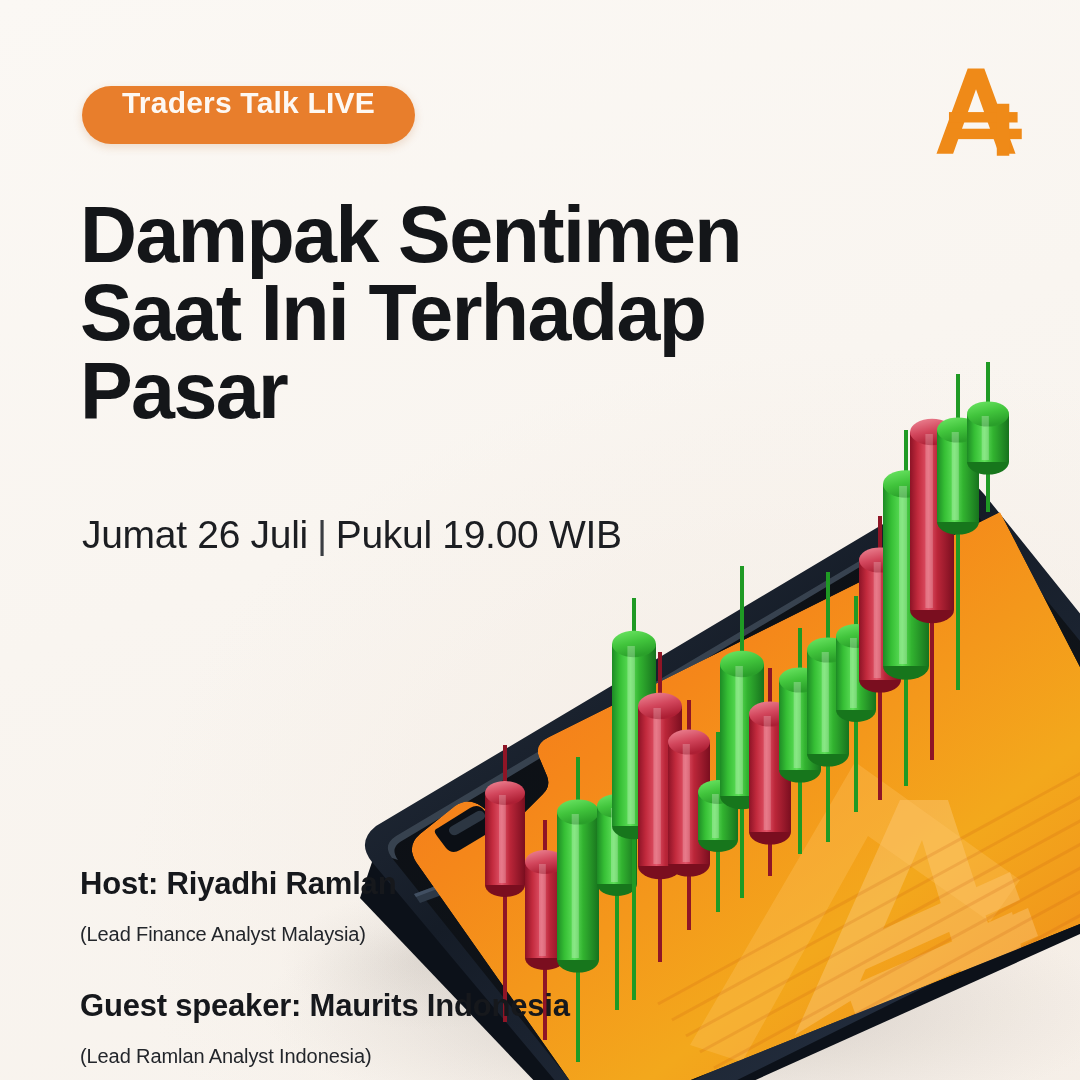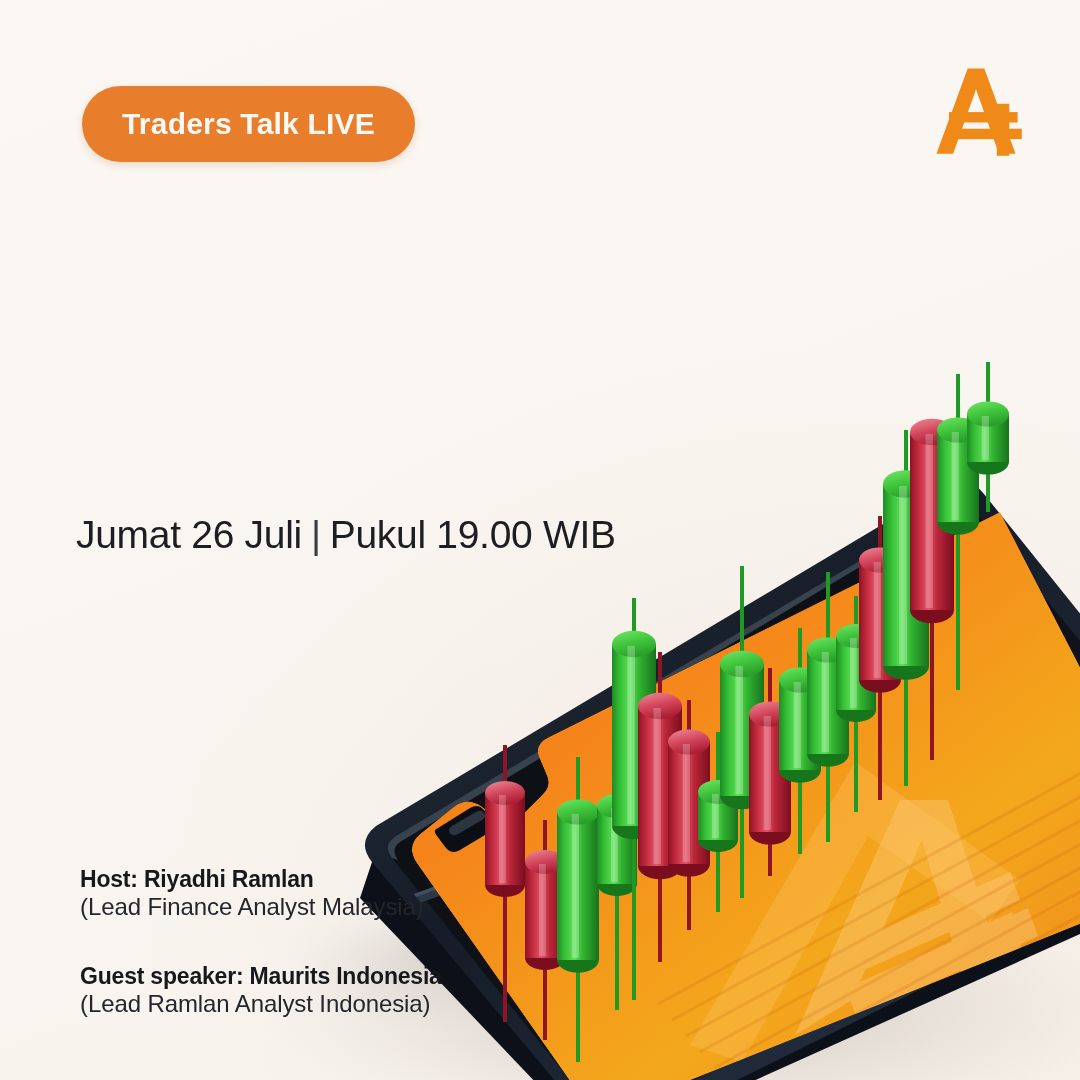"Traders Talk LIVE" .badge { align-items: center -> none; height: 76px -> 58px }
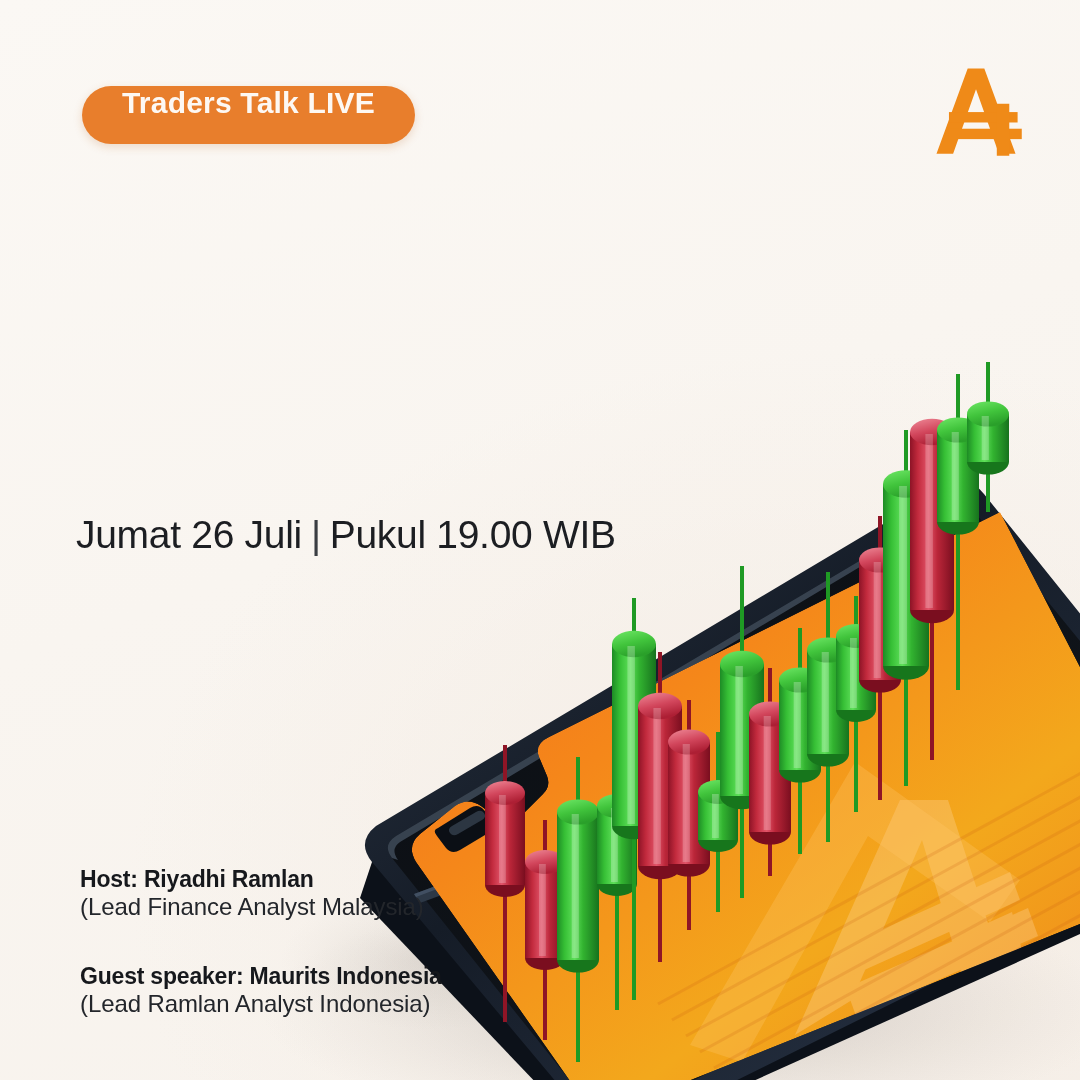"Dampak Sentimen" div.headline { html: none -> <div> <div>Dampak Sentimen</div> <div>Saat Ini Terhadap</div> <div>Pasar</div> </div> }
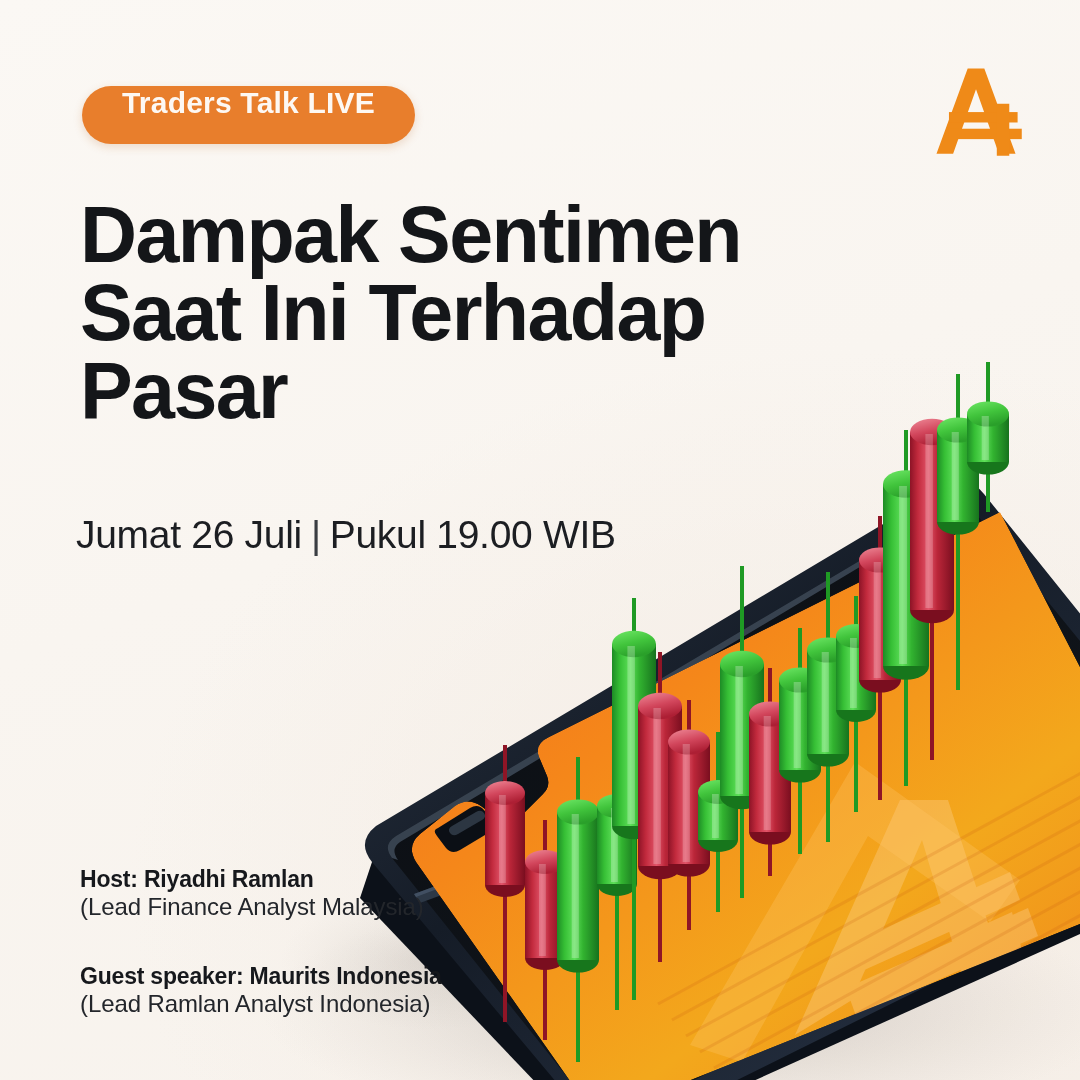"Jumat 26 Juli | Pukul" .subtitle { left: 76px -> 82px }
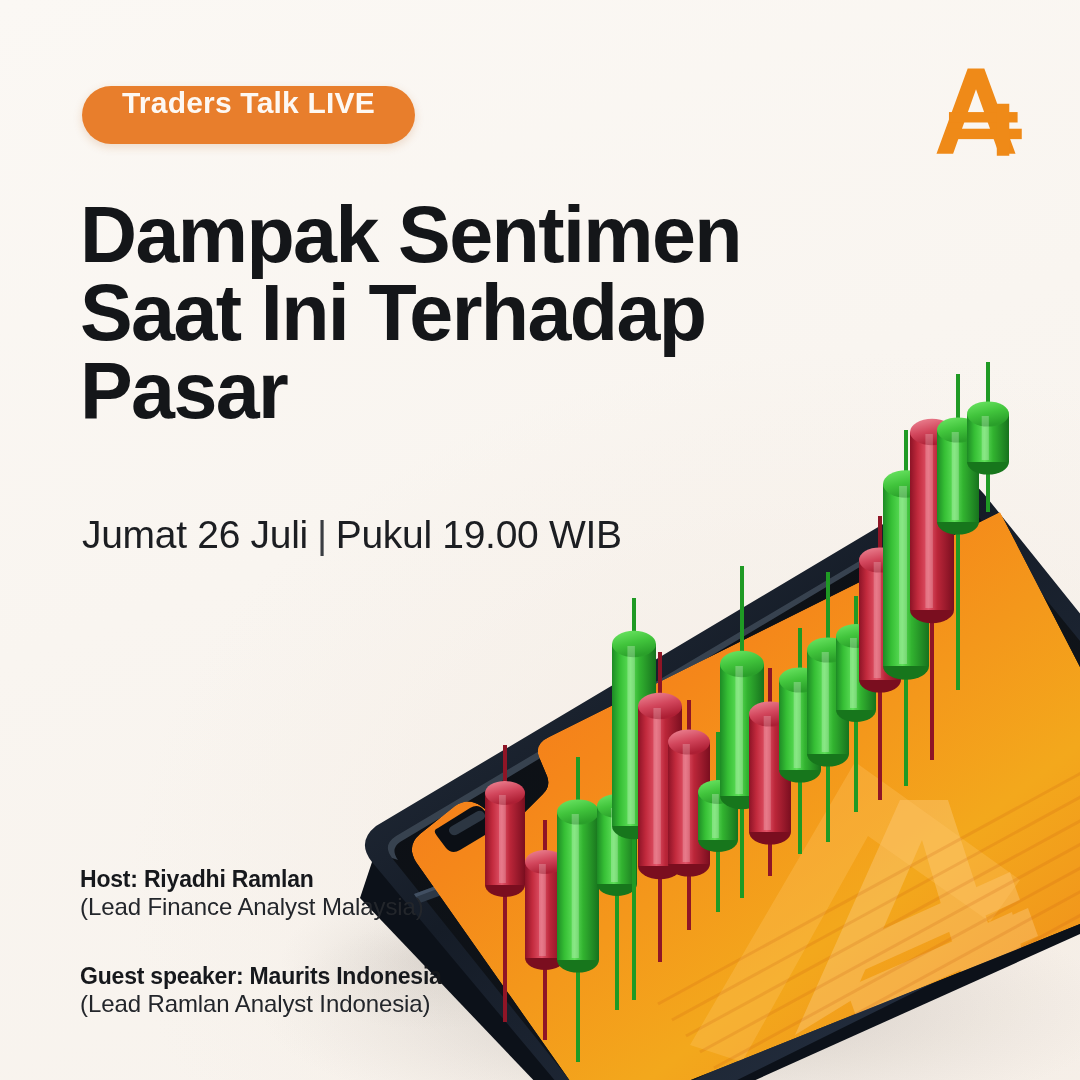"Host: Riyadhi Ramlan" .c-name { font-size: 23px -> 31px }
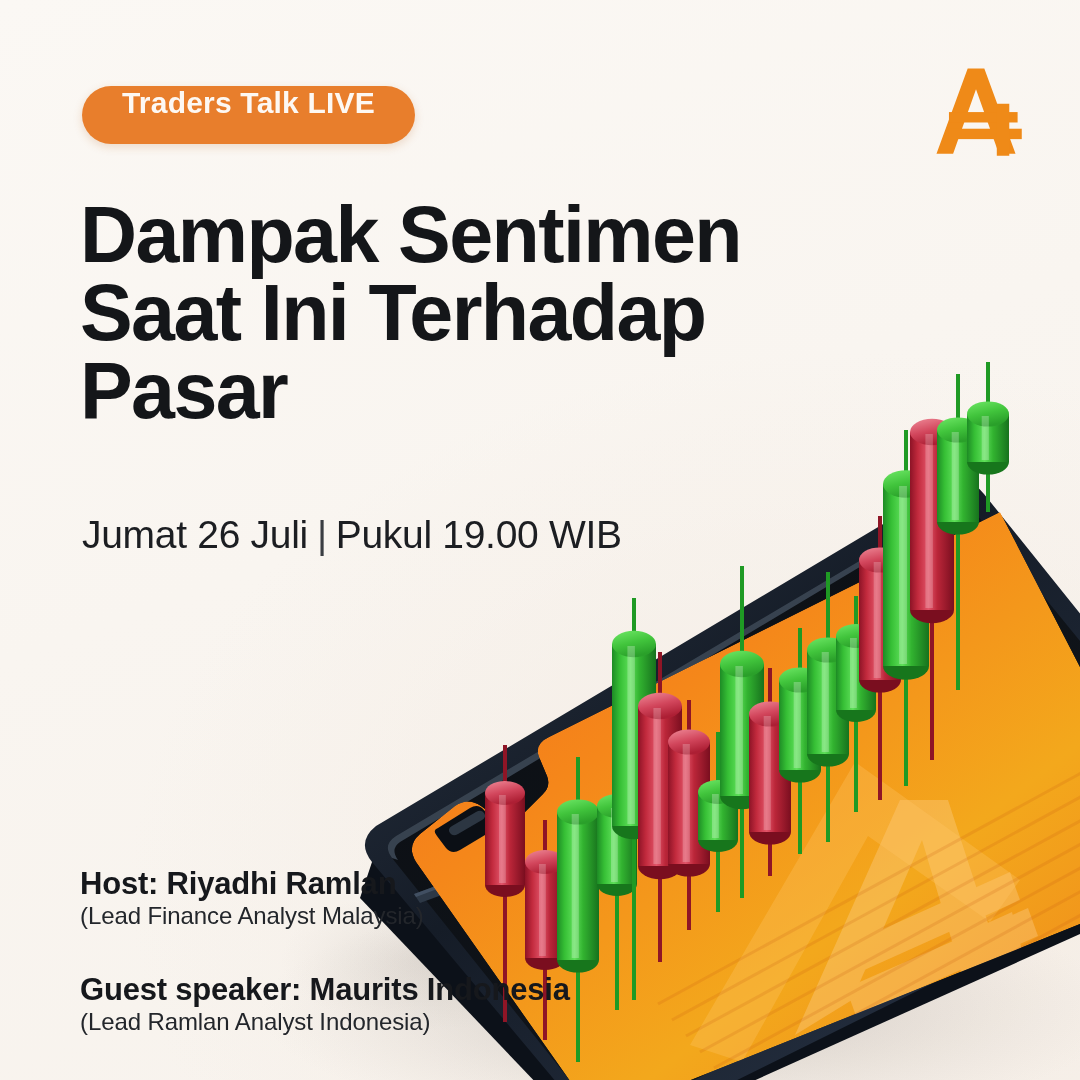"(Lead Finance Analyst Malaysia)" .c-role { font-size: 24px -> 20px; margin-top: 0 -> 21px }
